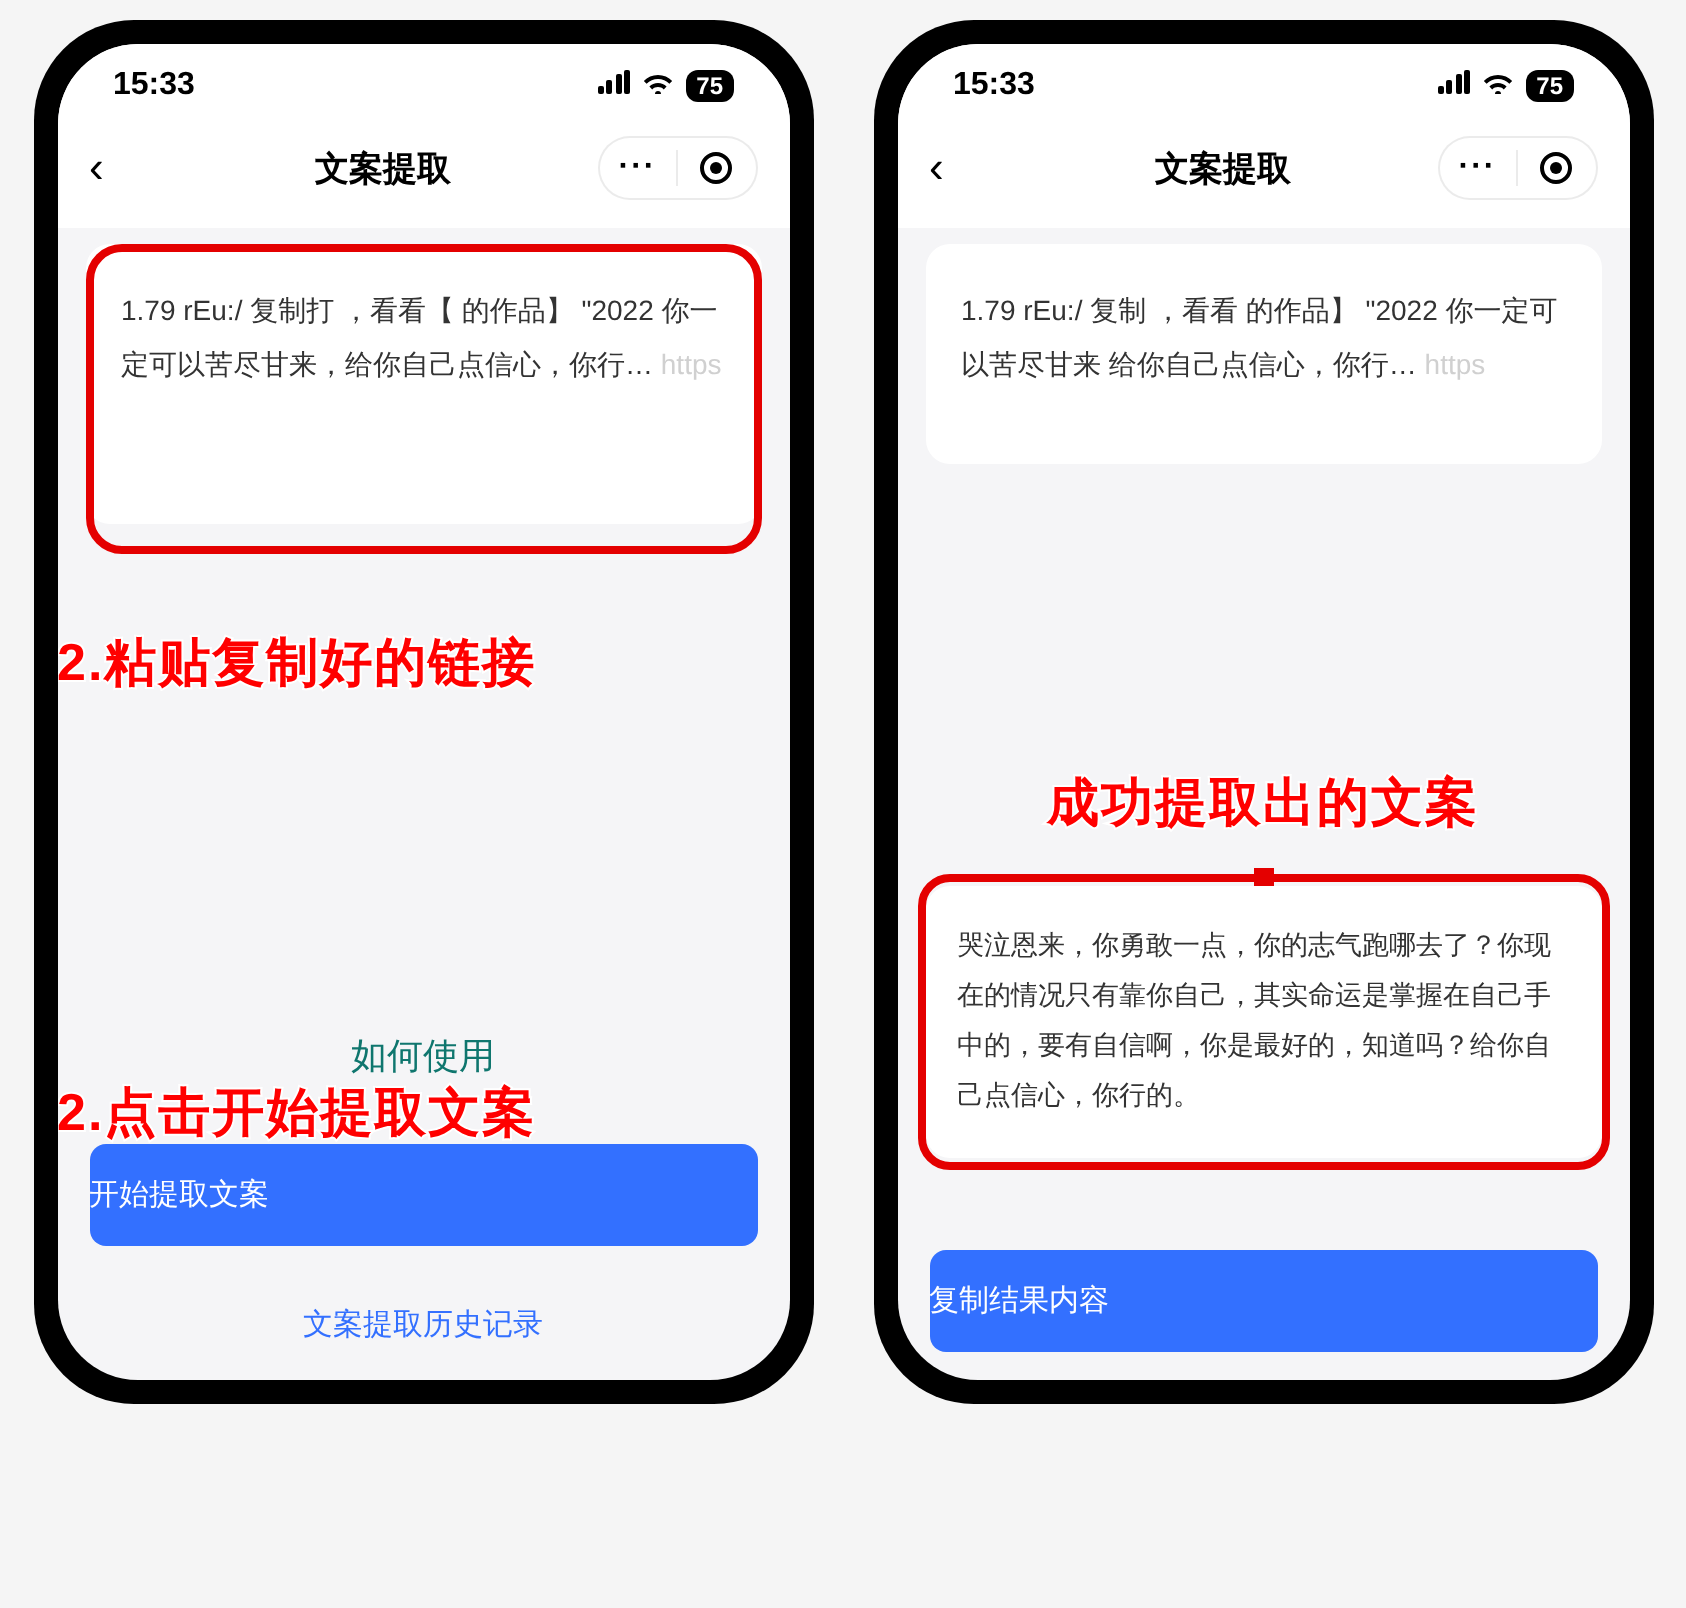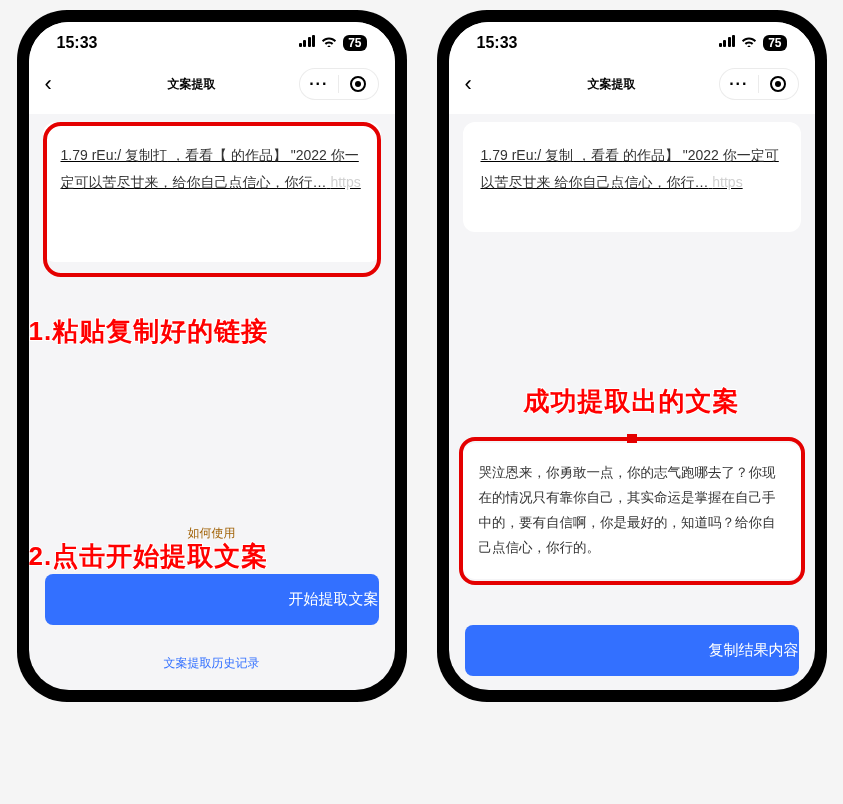"文案提取" .nav-title { font-size: 12px -> 17px }
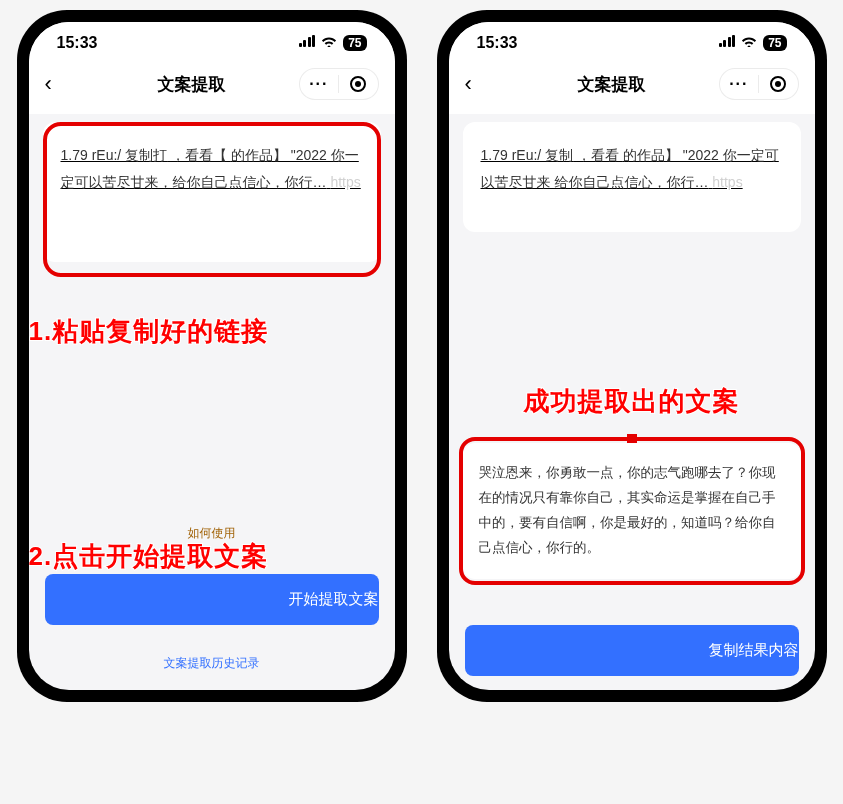"1.79 rEu:/ 复制打 ，看看【 的作品】" .card { text-decoration: underline -> none }
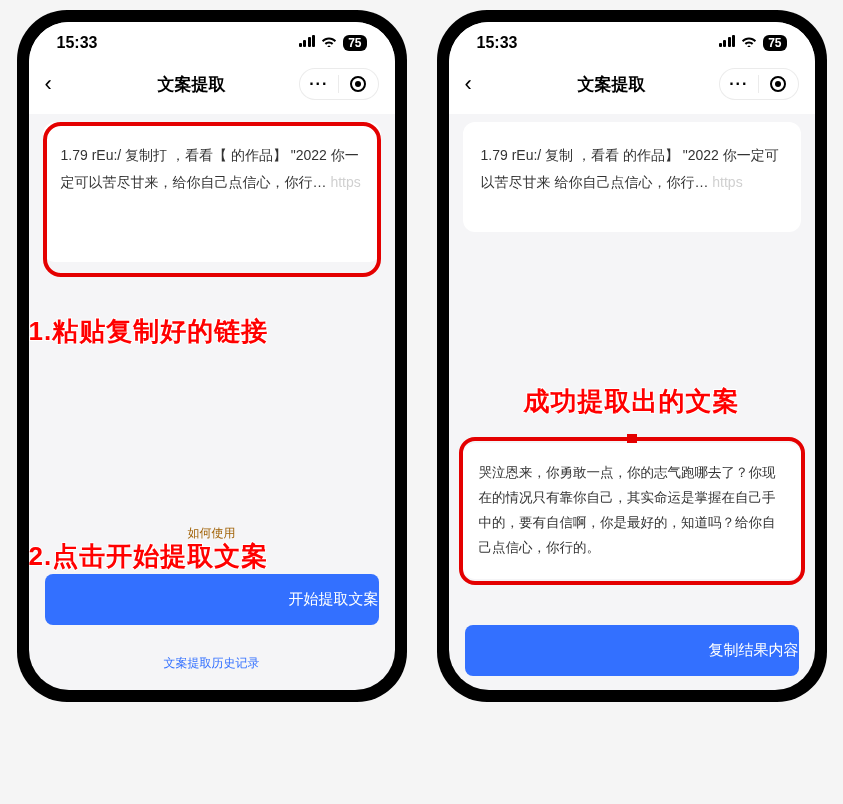"1.粘贴复制好的链接" div.annotation { text: 1 -> 2 }
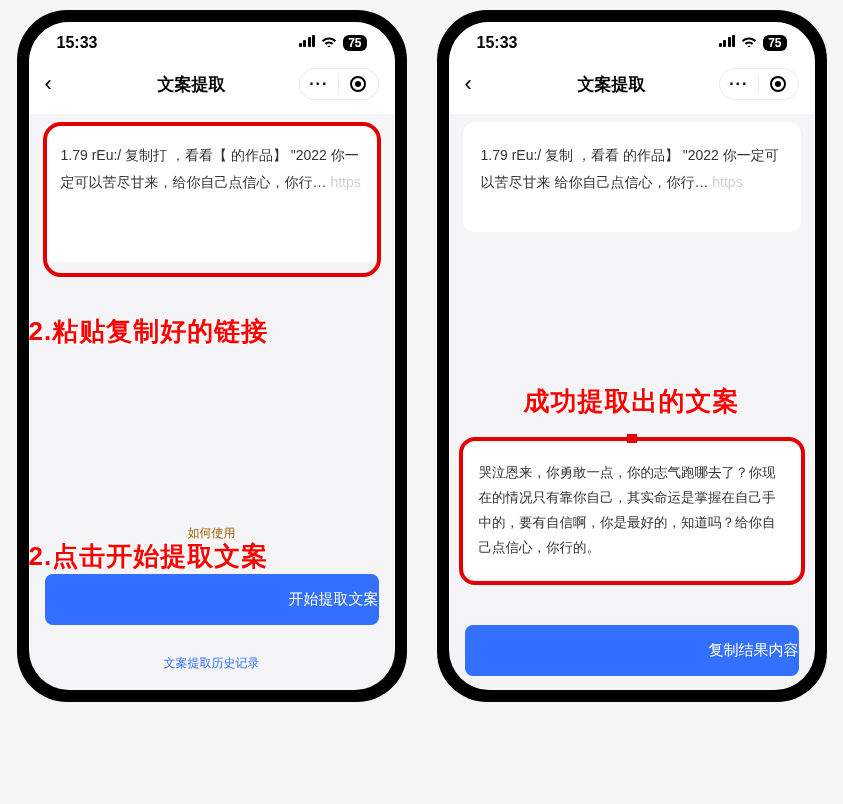"如何使用" .link-btn { color: #a16207 -> #0f766e; font-size: 12px -> 18px }
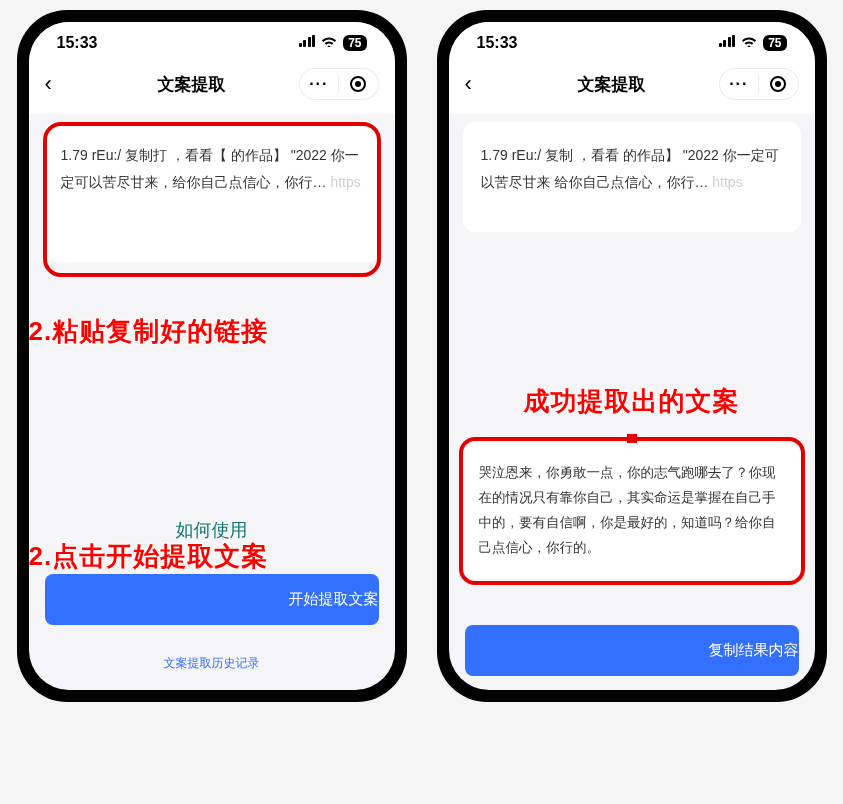"开始提取文案" .primary-btn { text-align: right -> left }
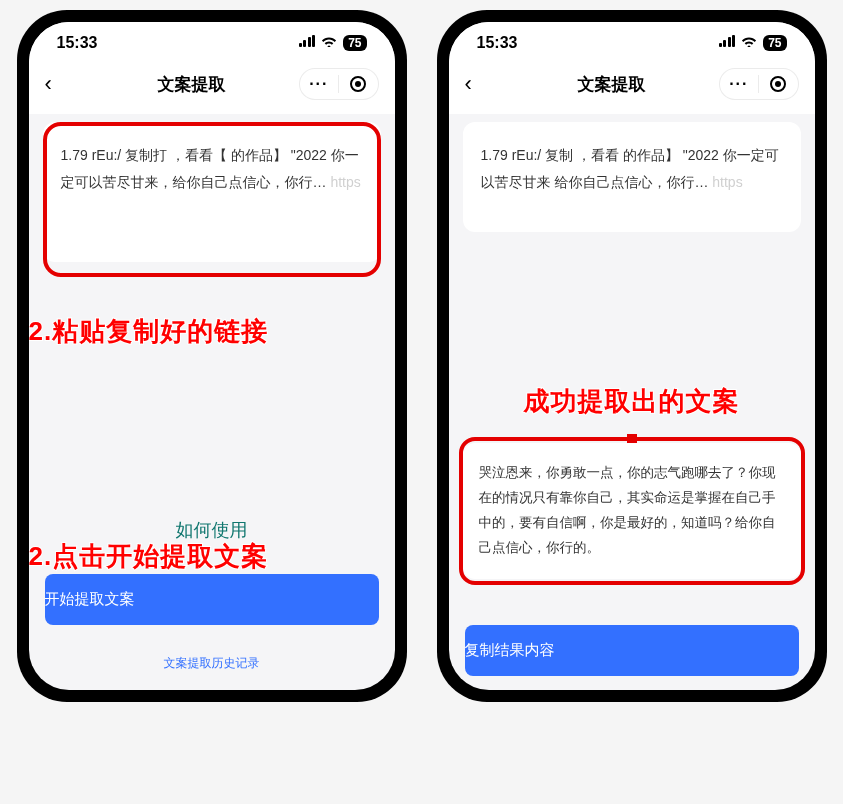"文案提取历史记录" .history-link { font-size: 12px -> 15px }
